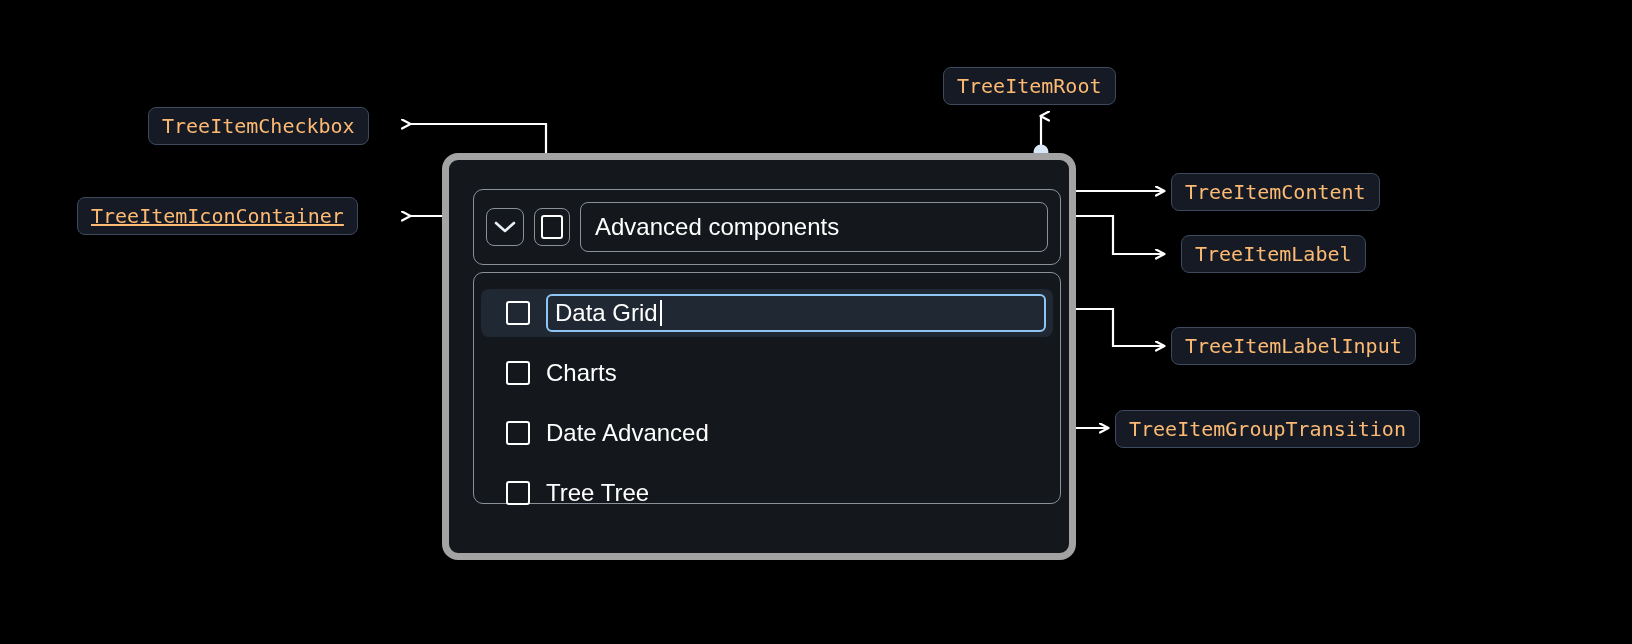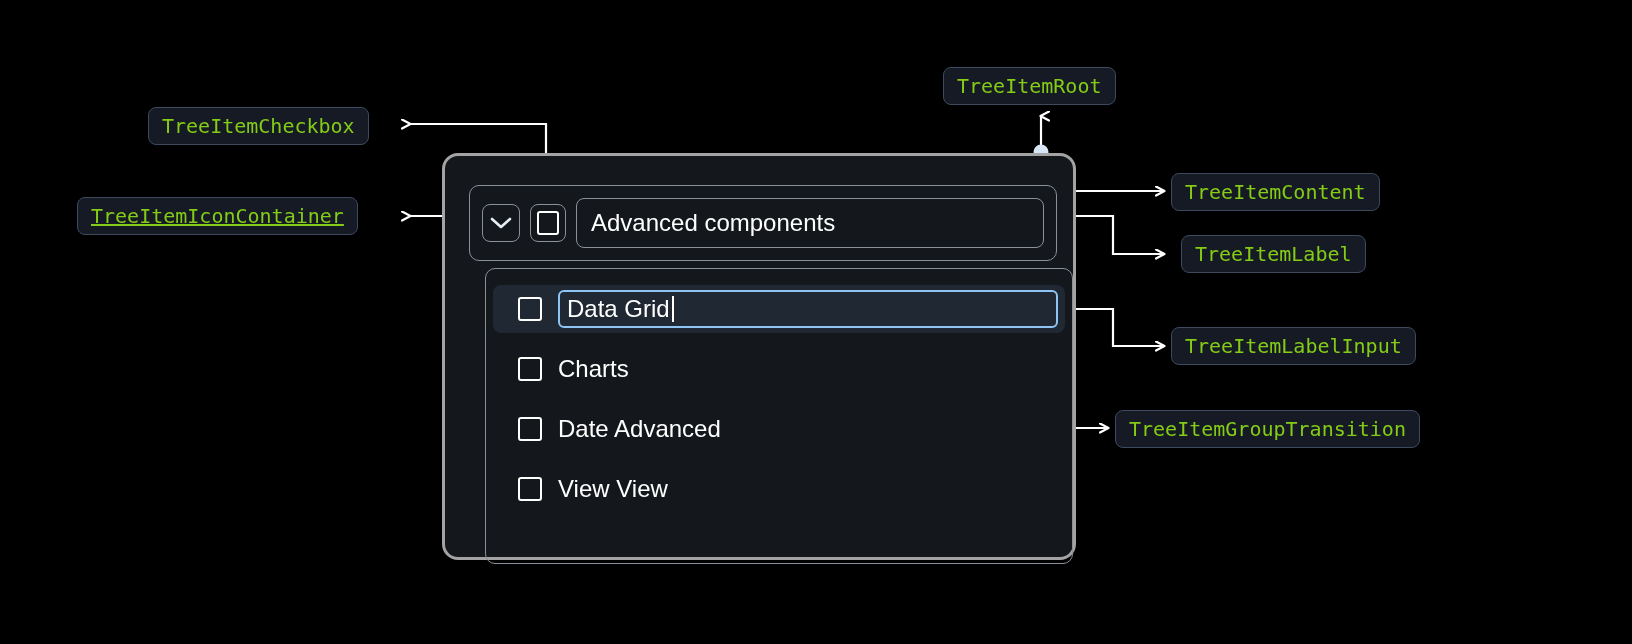"TreeItemRoot" .chip { color: #84cc16 -> #fdba74 }
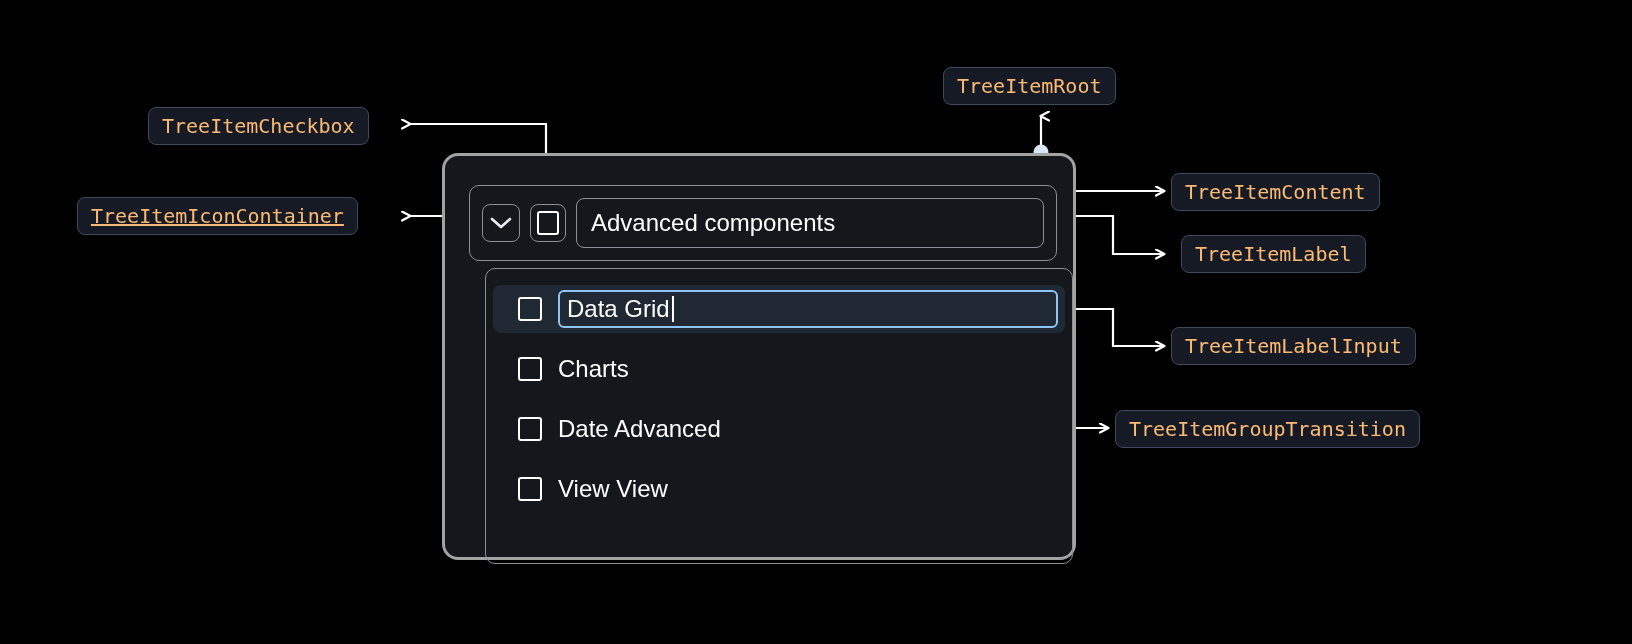"Advanced components" #tree-root { border: 3px solid #a3a3a3 -> 7px solid #a3a3a3 }
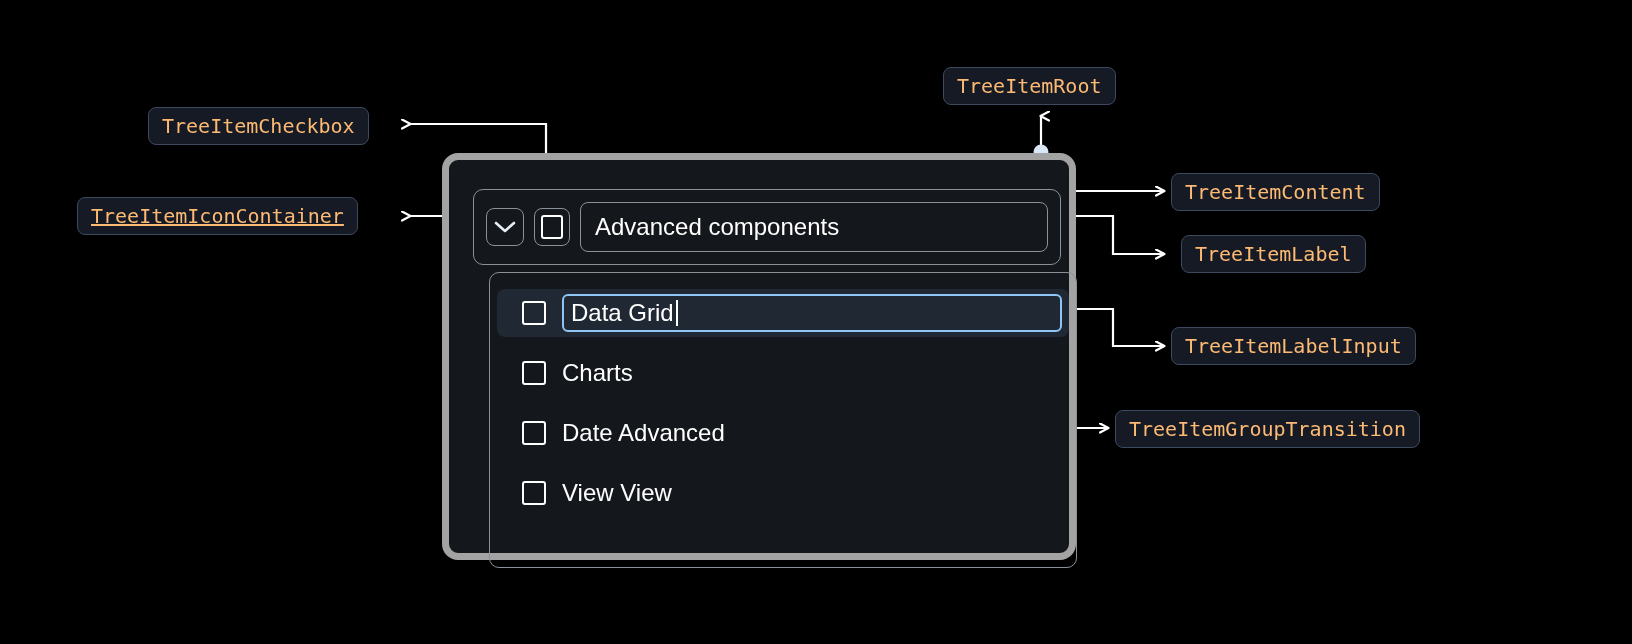"Data Grid" #tree-group { height: 296px -> 232px; left: 40px -> 24px }
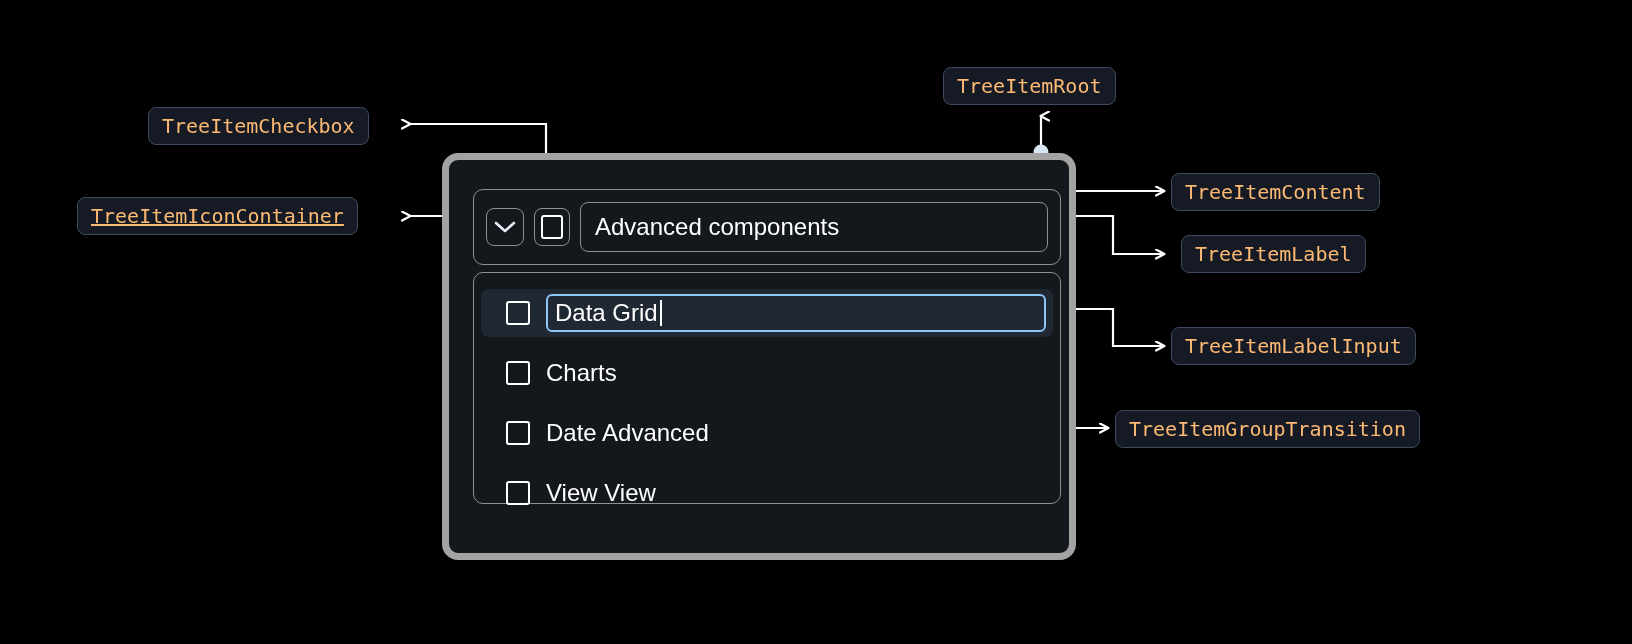"View View" span.row-text { text: View View -> Tree Tree }
